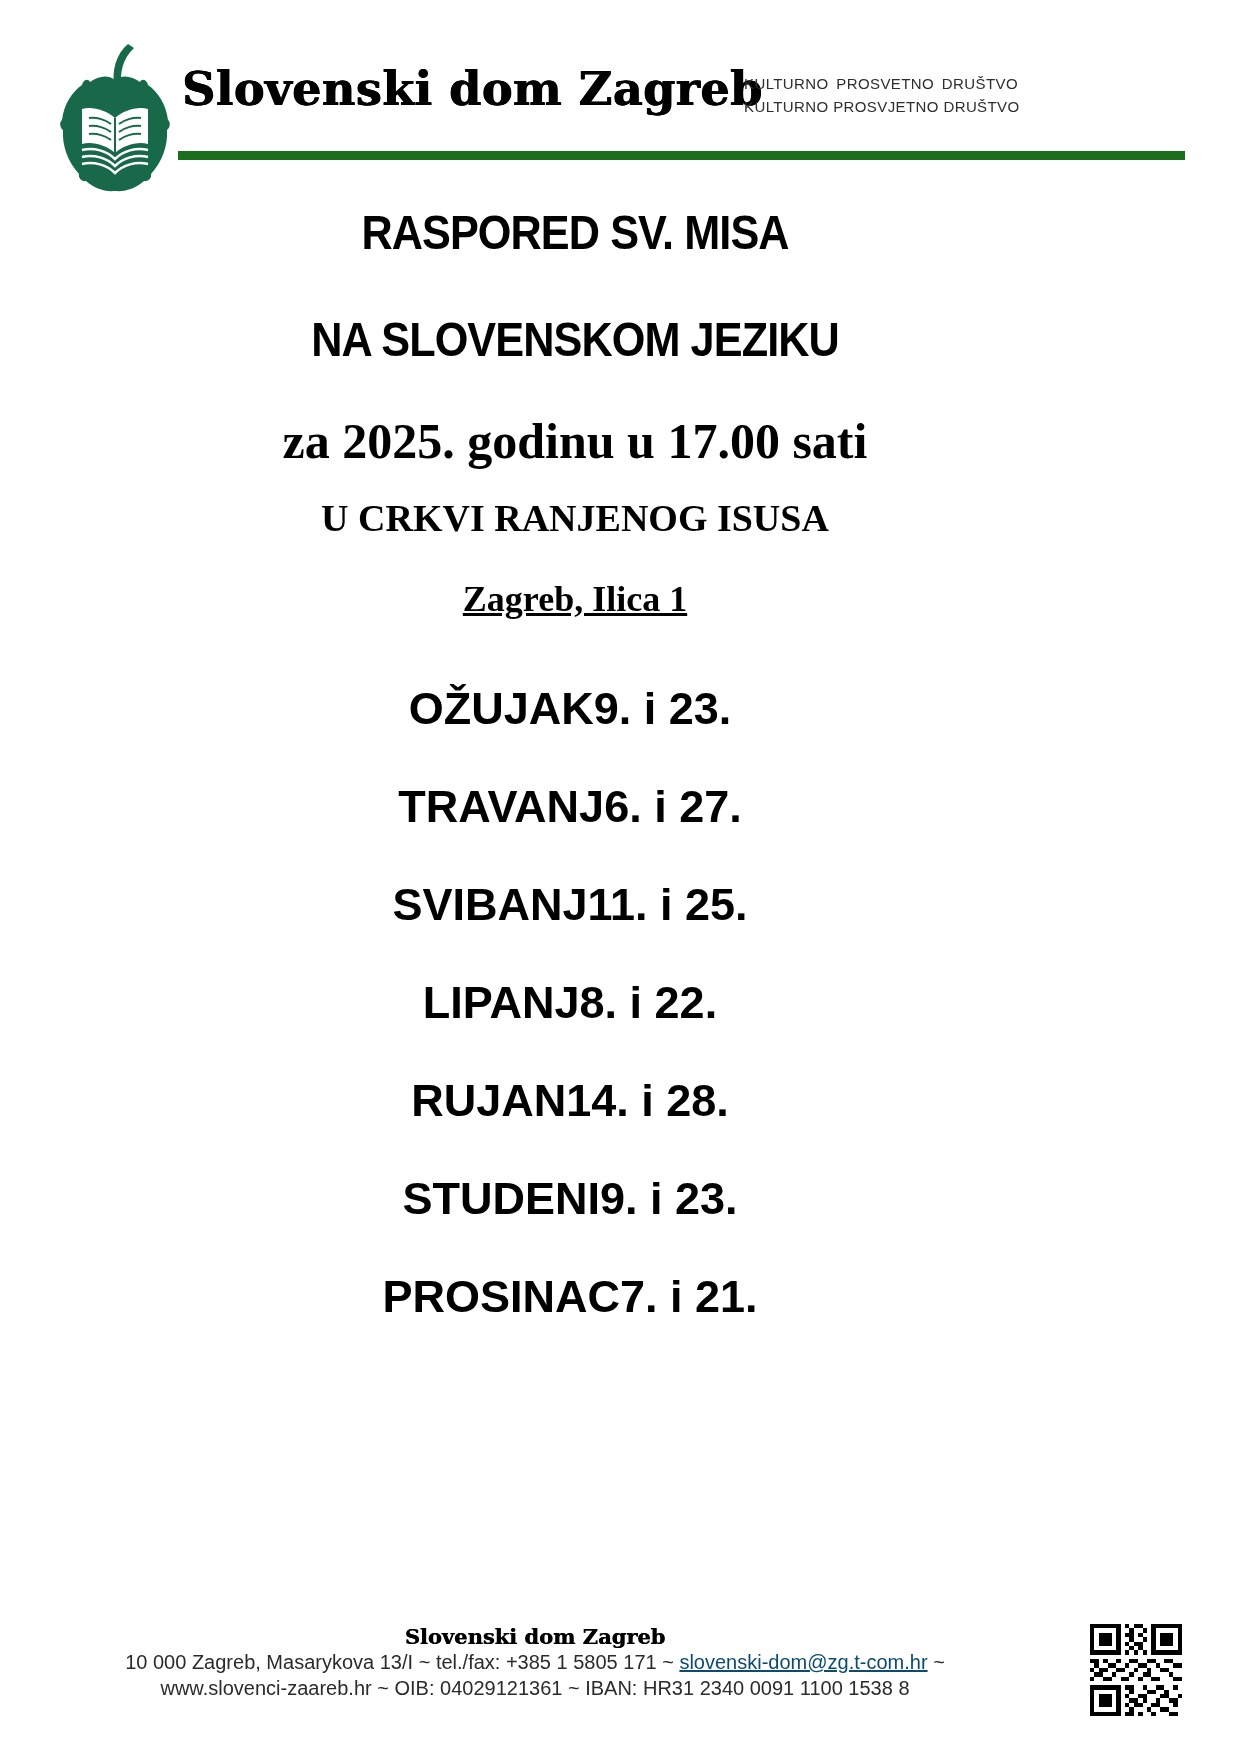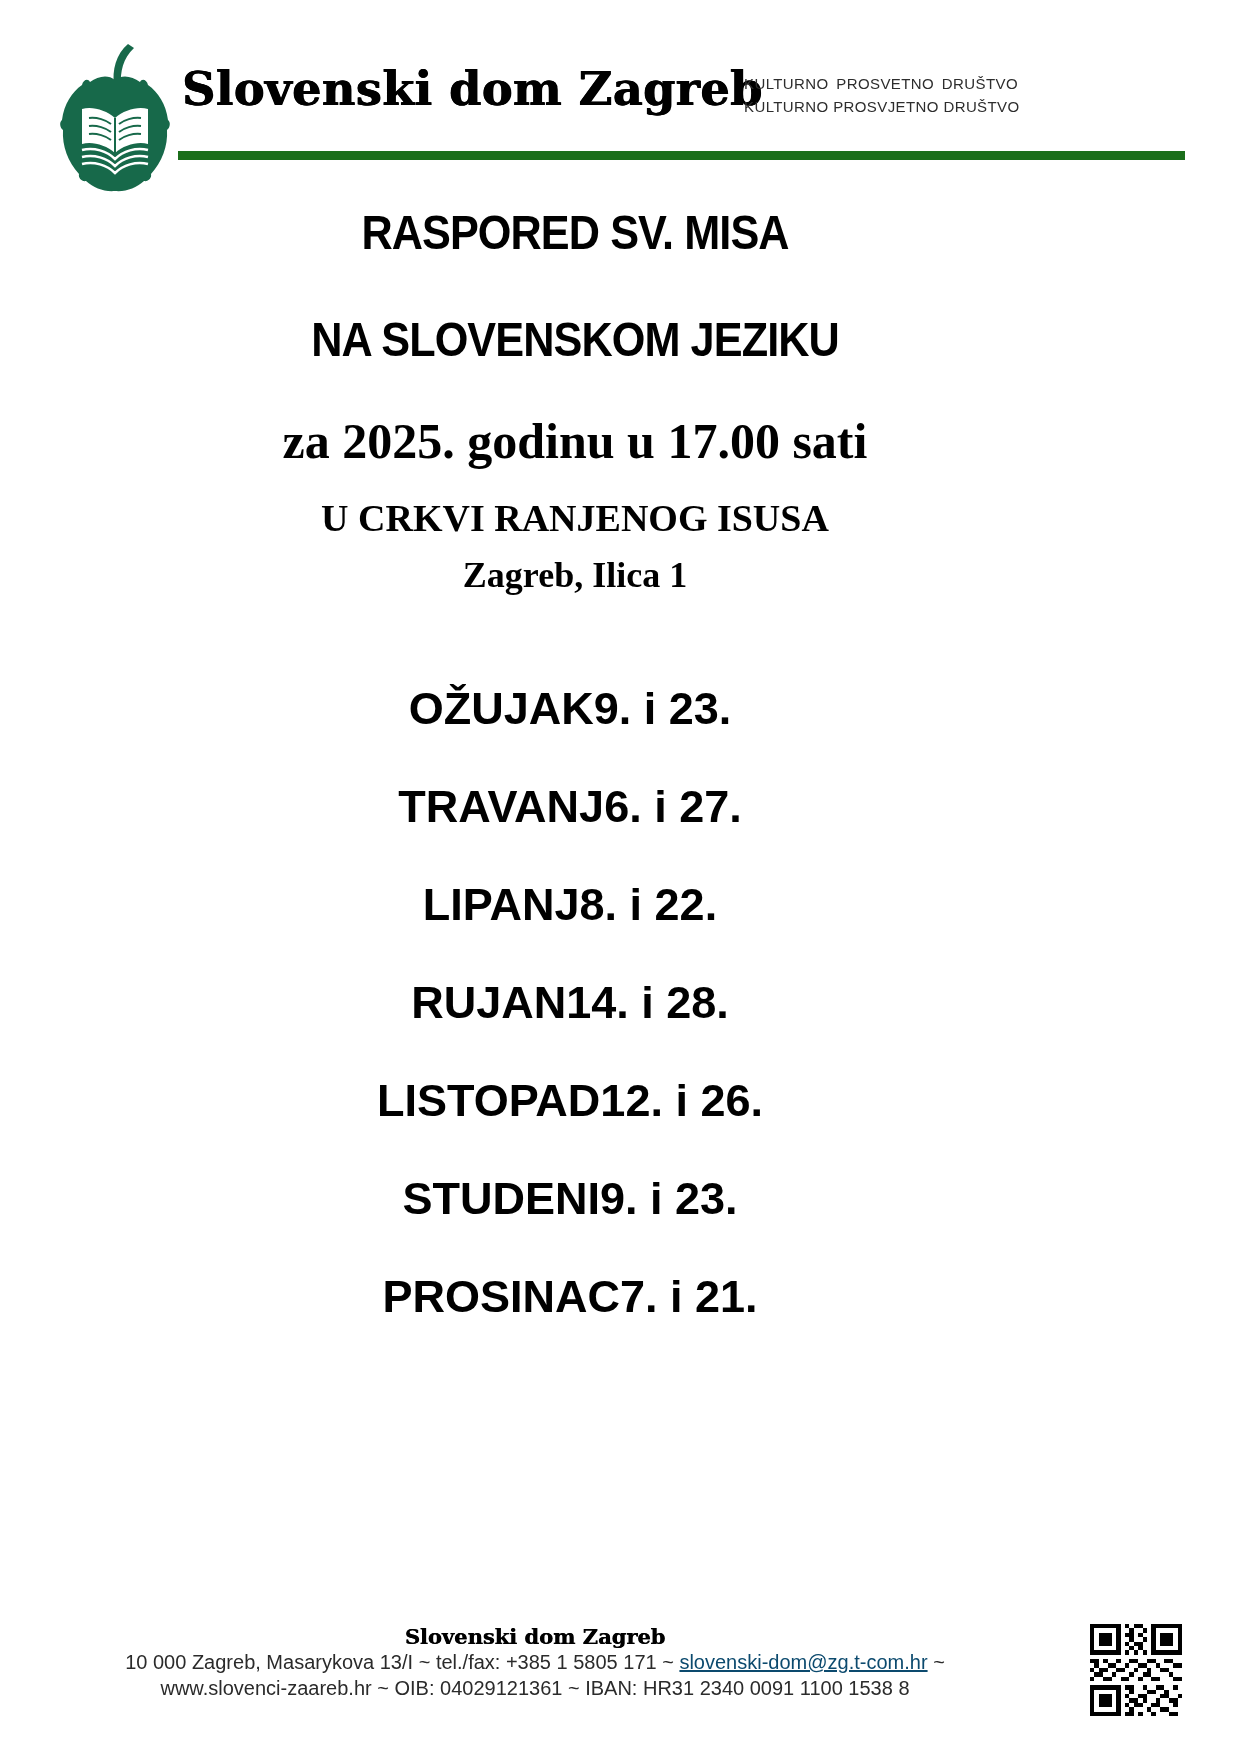"Zagreb, Ilica 1" .t5 { text-decoration: none -> underline; top: 554px -> 578px }
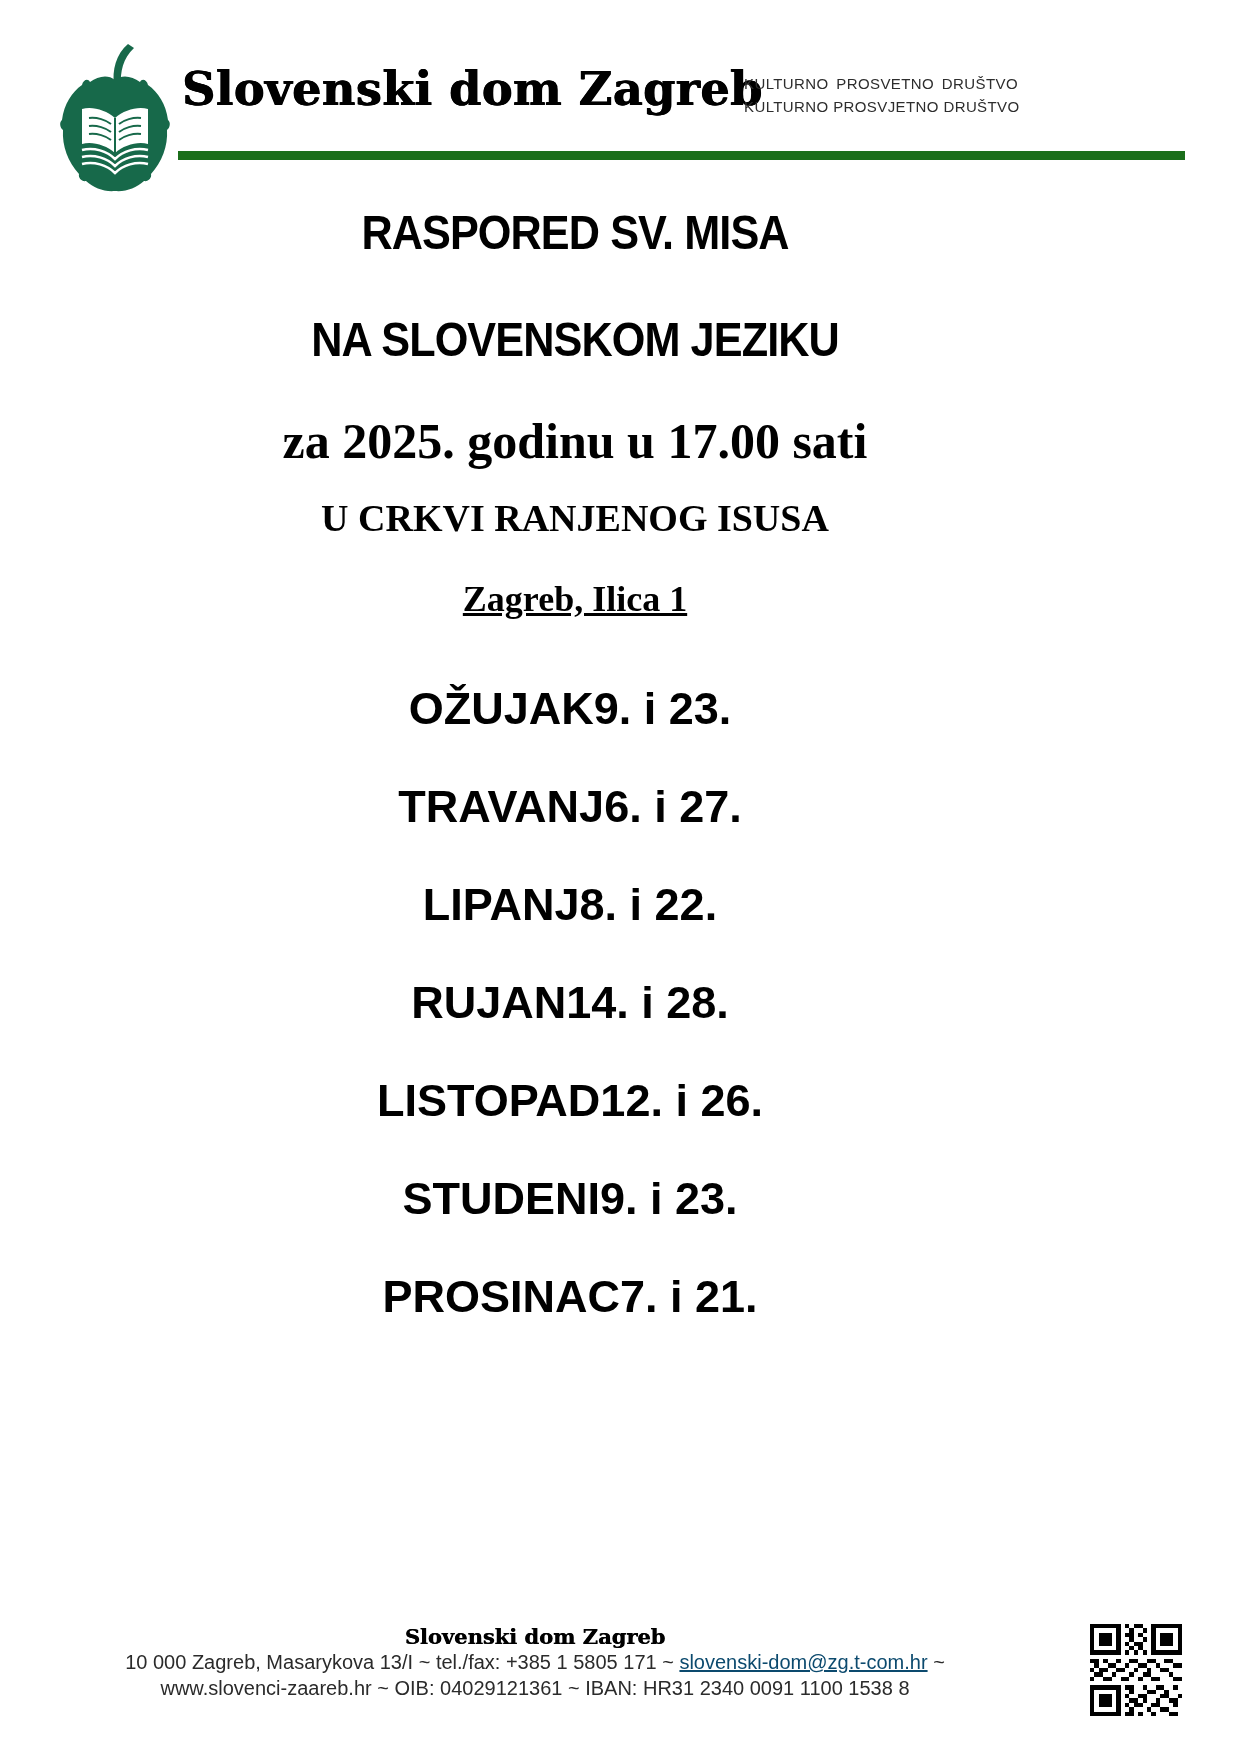"SVIBANJ" div.sched-row { html: none -> <div> <span>SVIBANJ</span> <span>11. i 25.</span> </div> }
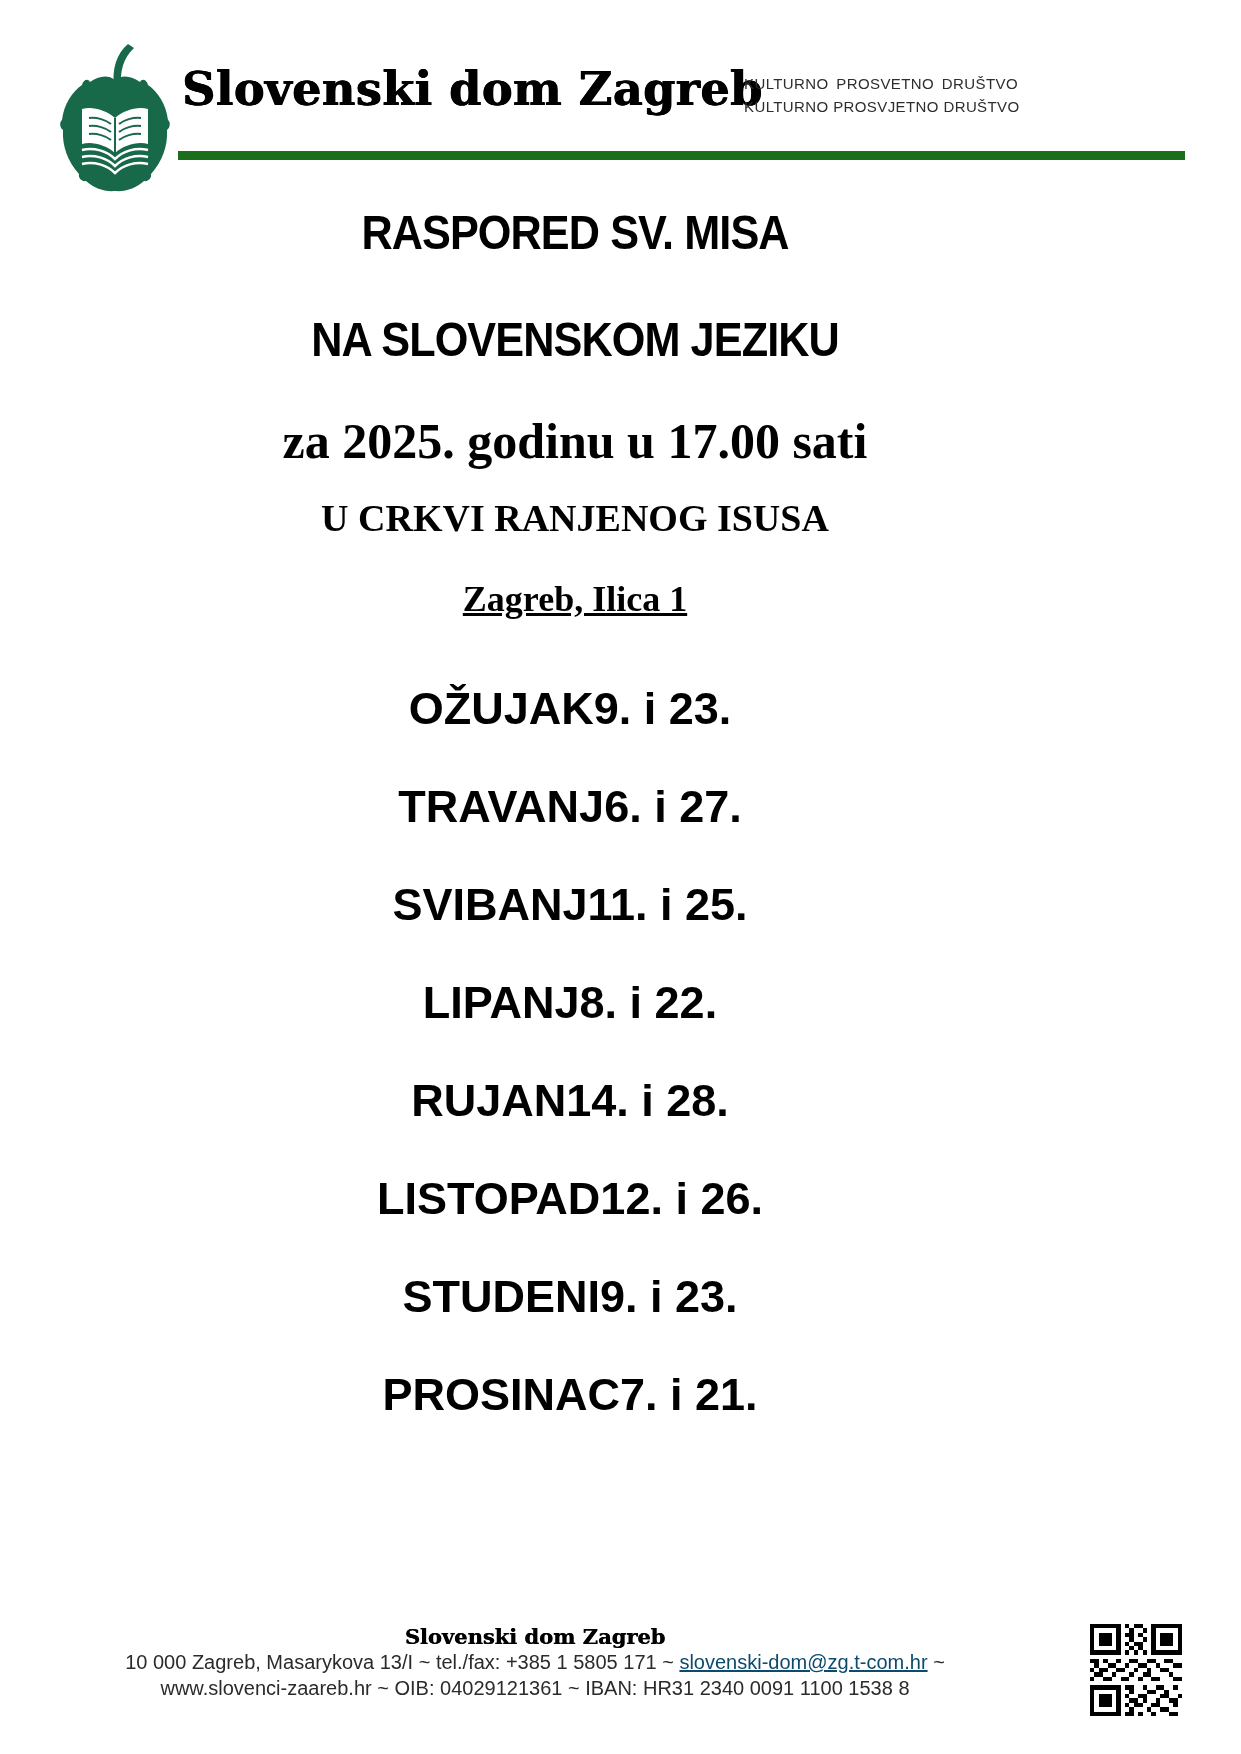"LISTOPAD" div.sched-row { html: <div> <span>LISTOPAD</span> <span>12. i 26.</span> </div> -> none }
